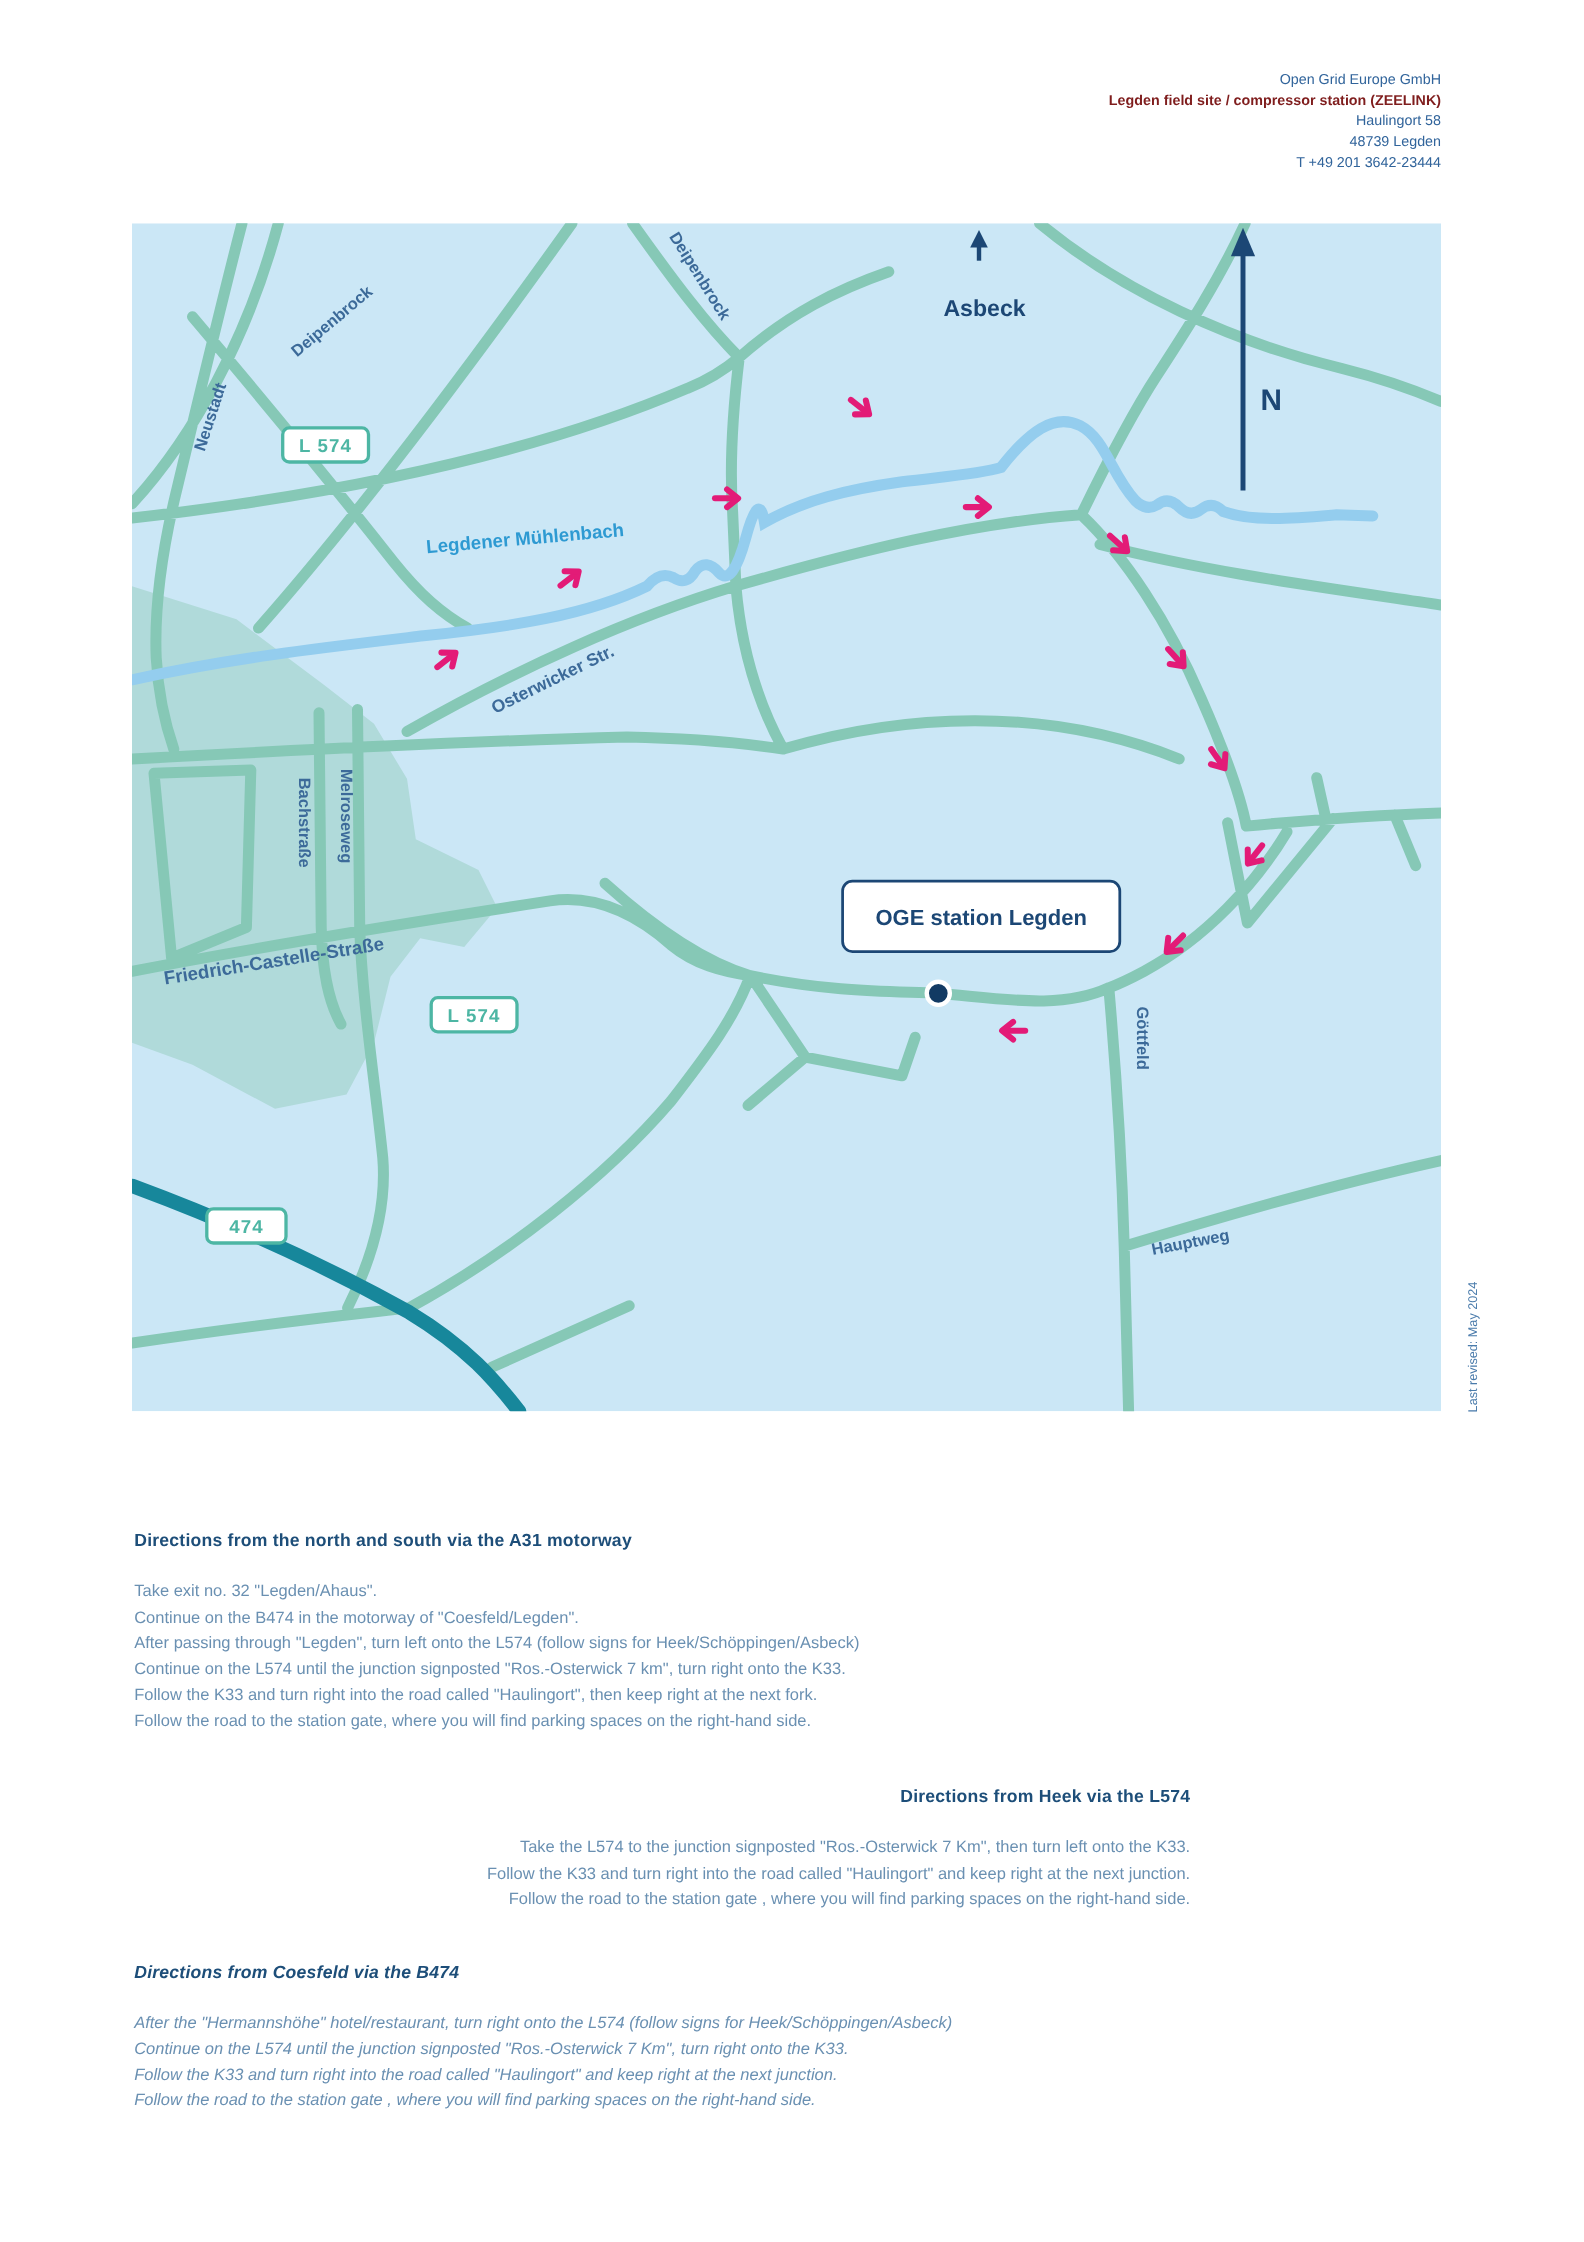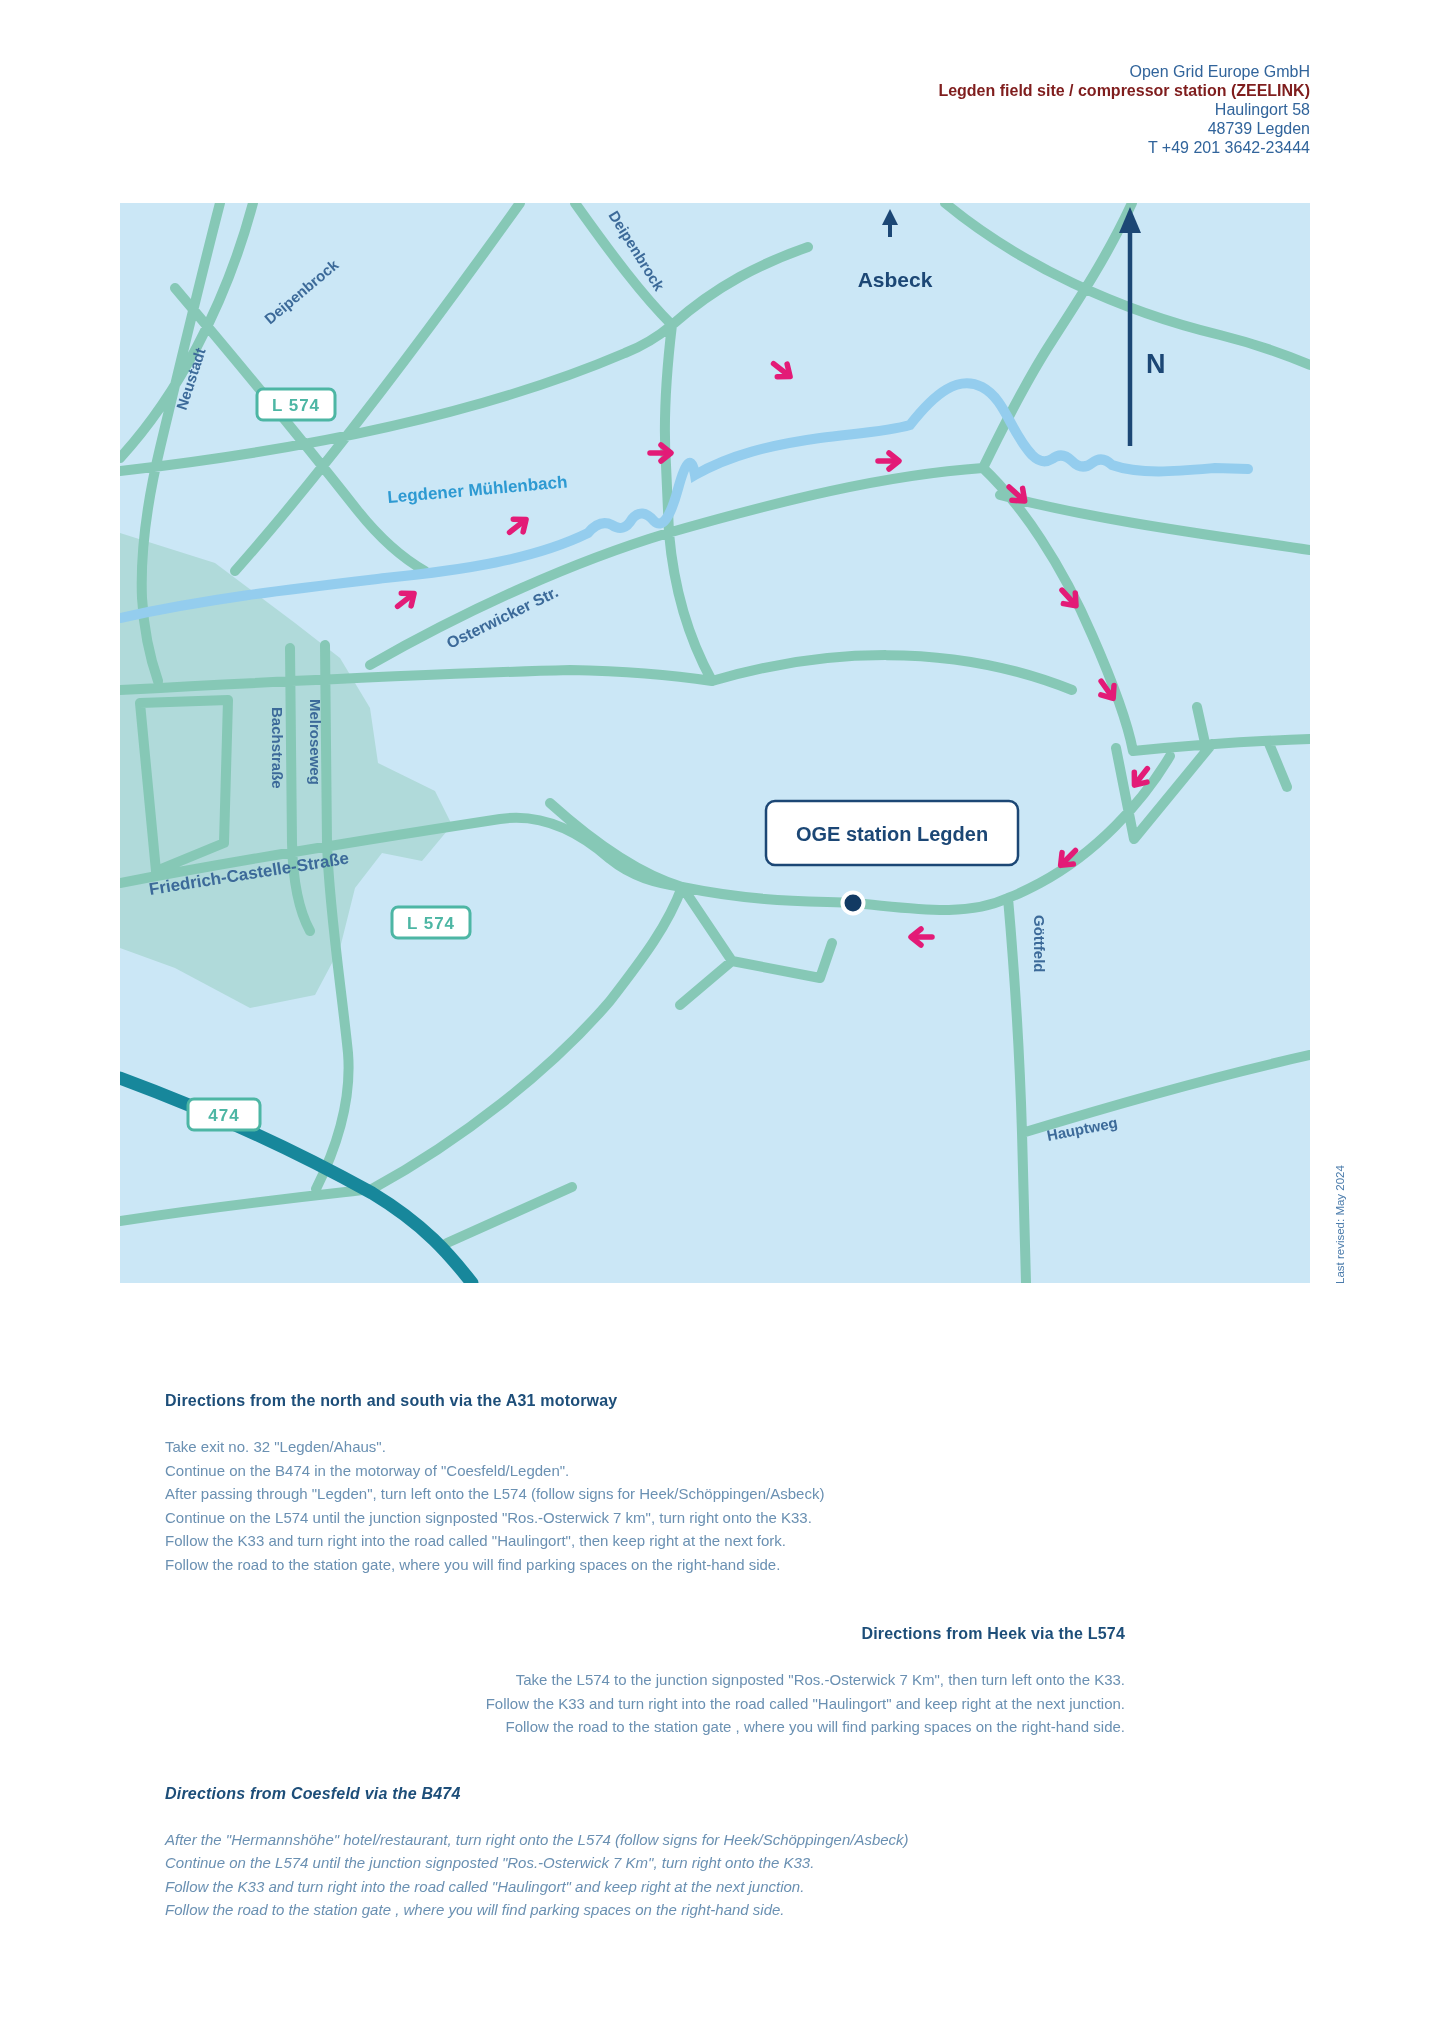"Open Grid Europe GmbH" .address { font-size: 16px -> 13px }
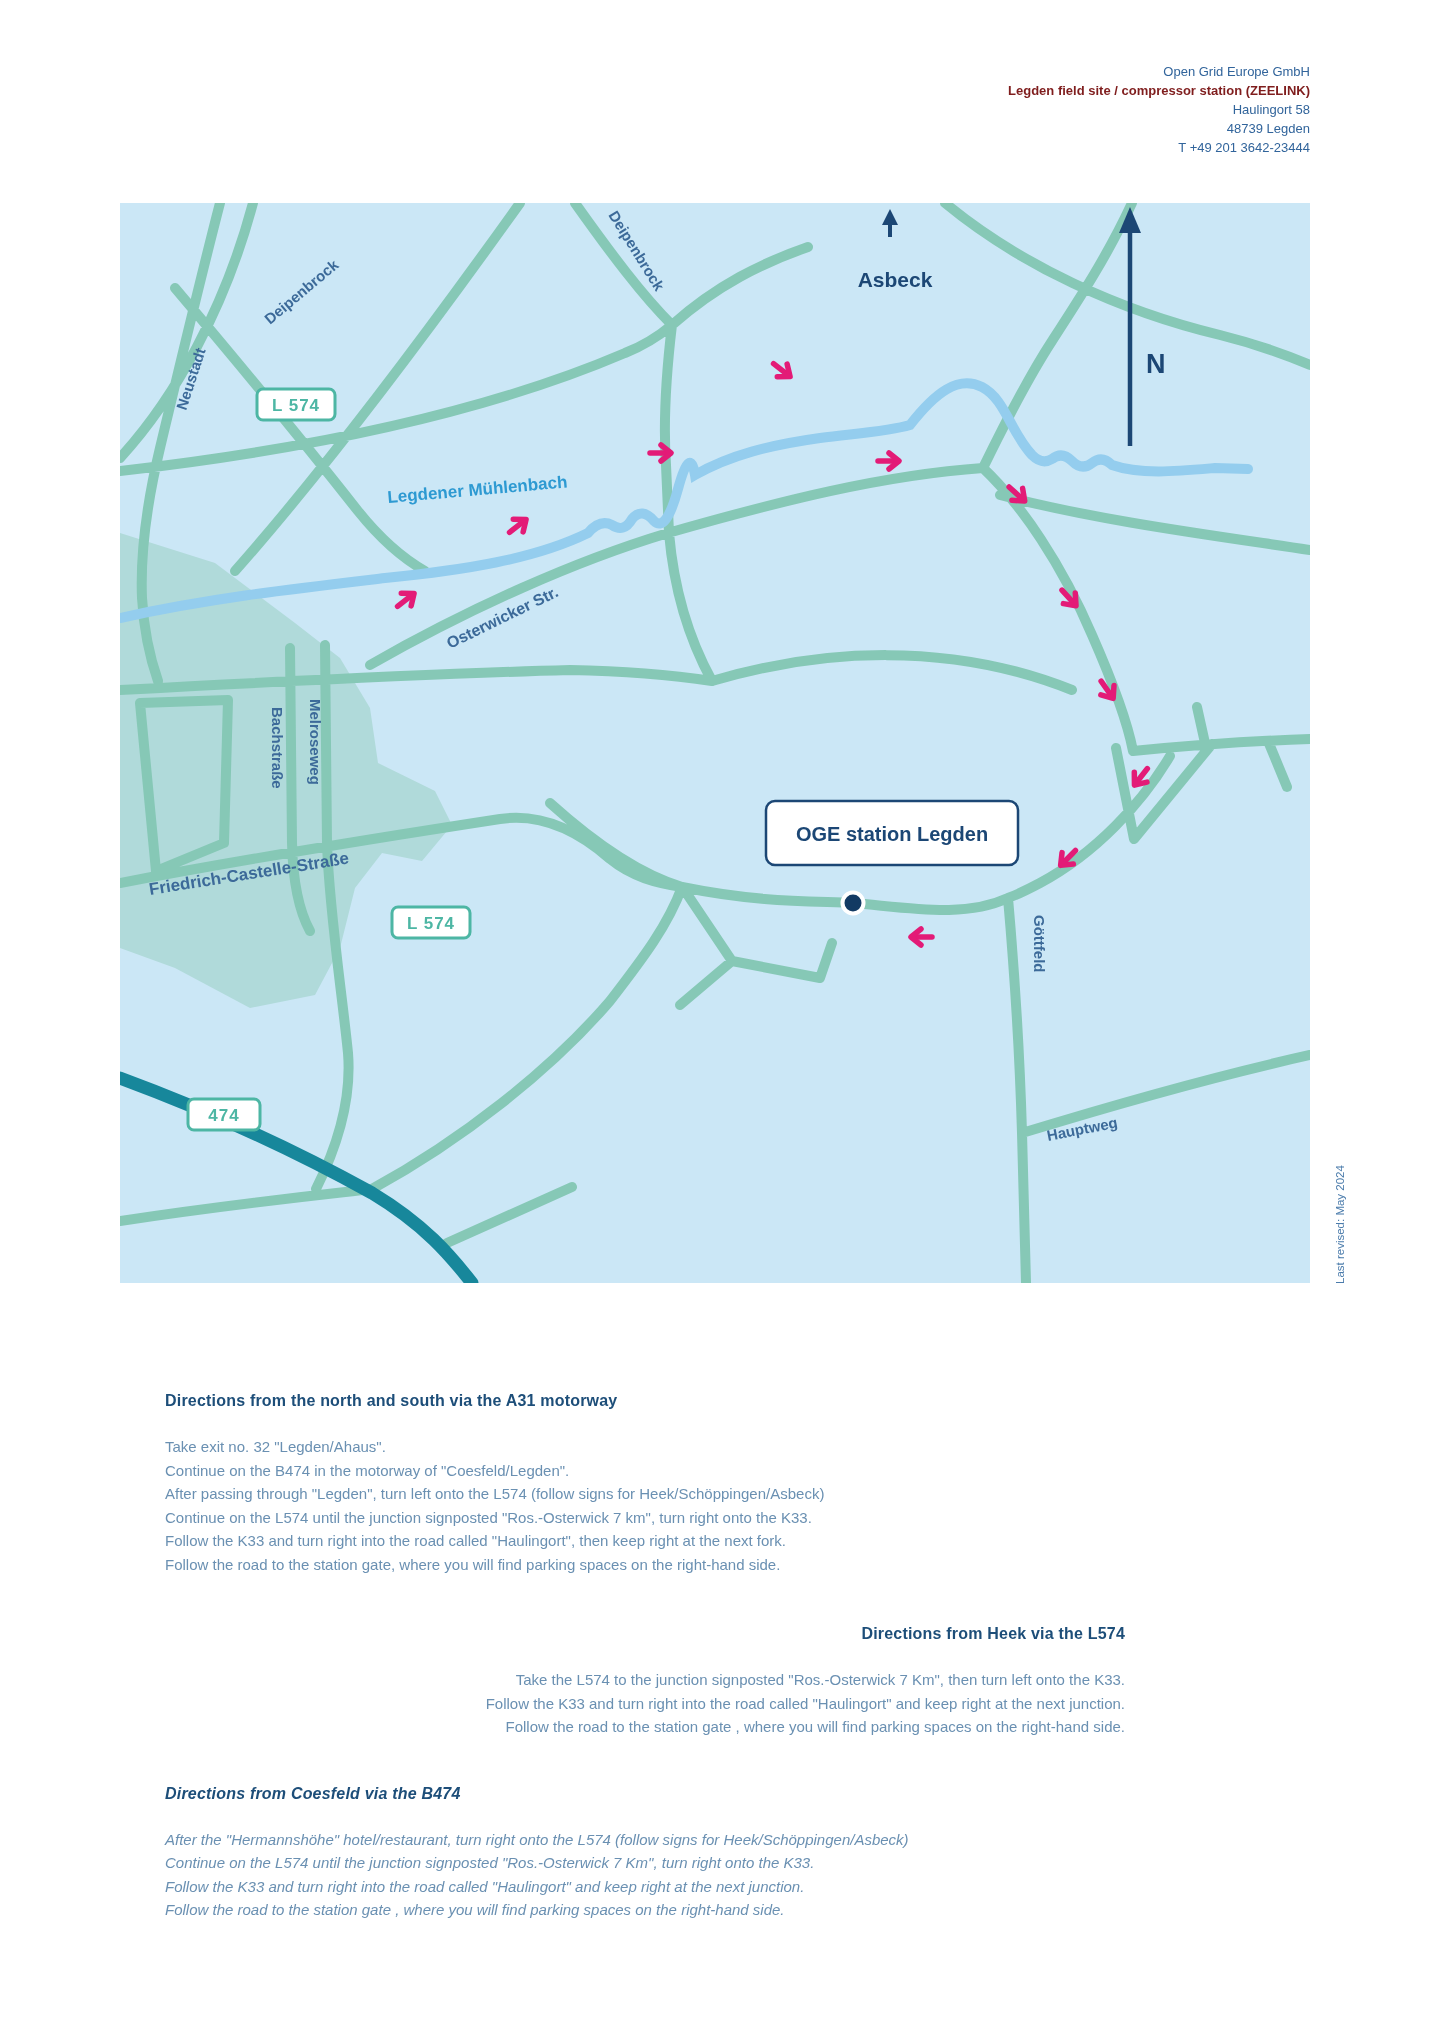"Directions from the north and" .directions { margin-left: 43px -> none }
